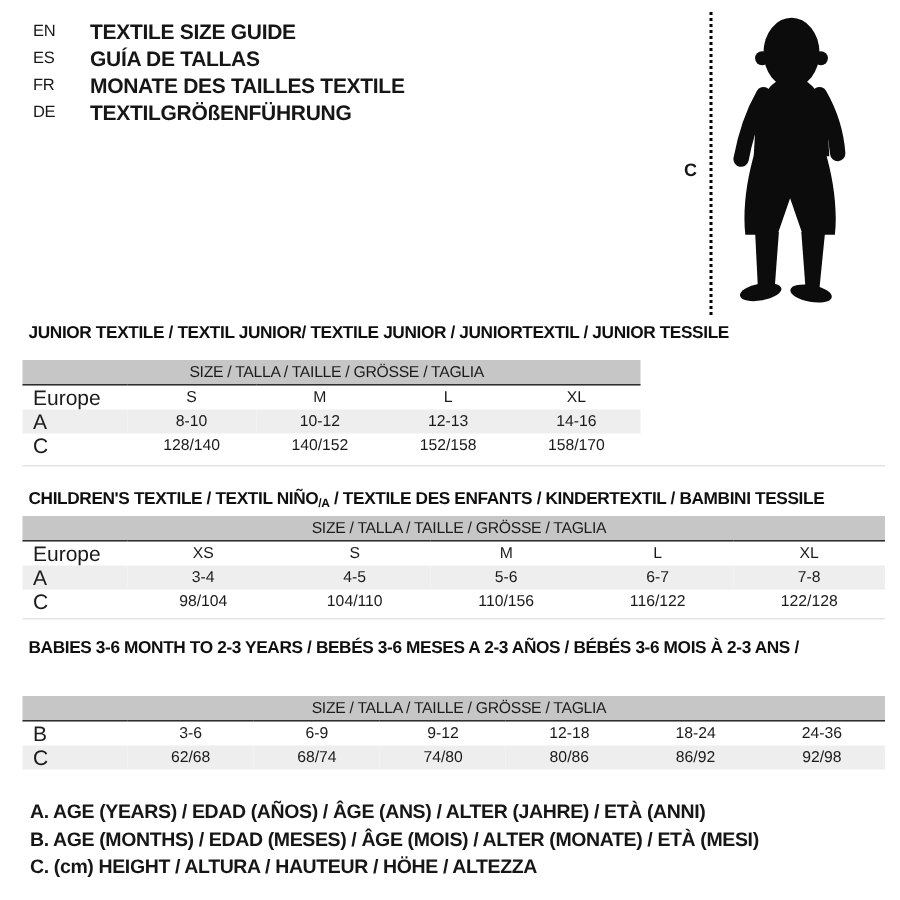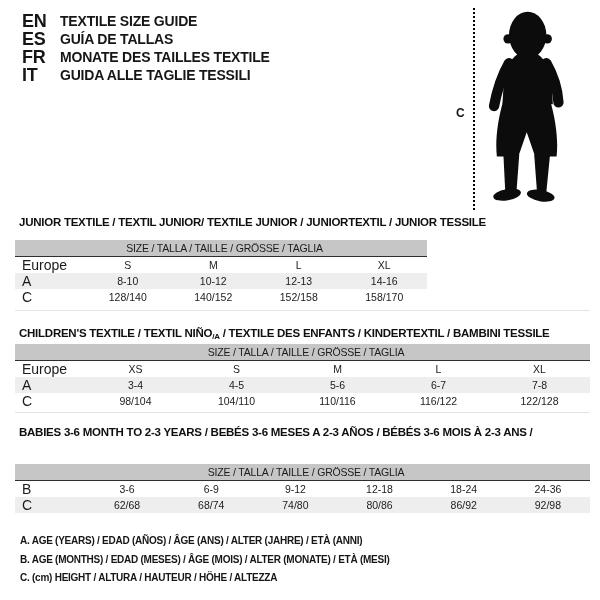"EN" .lang-code { font-size: 18px -> 11px; font-weight: bold -> normal }
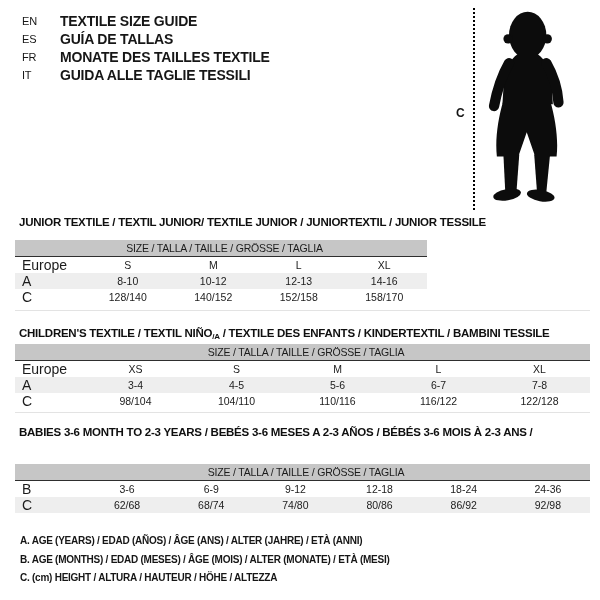"DE" div.lang-row { html: none -> <div> <span>DE</span> <span>TEXTILGRÖßENFÜHRUNG</span> </div> }
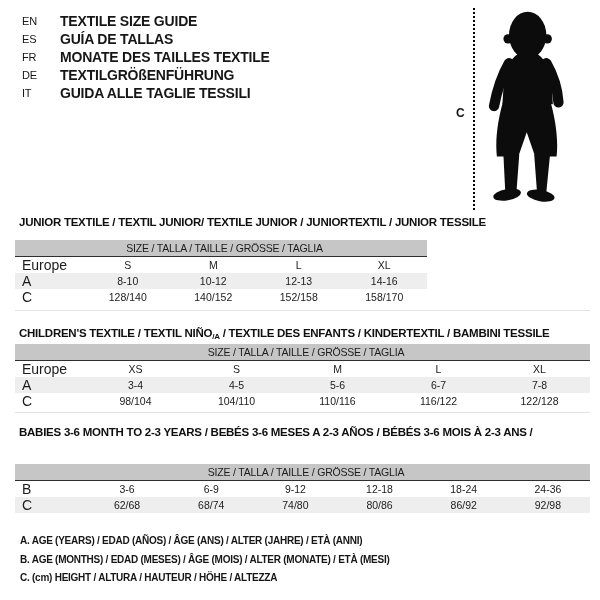"IT" div.lang-row { html: <div> <span>IT</span> <span>GUIDA ALLE TAGLIE TESSILI</span> </div> -> none }
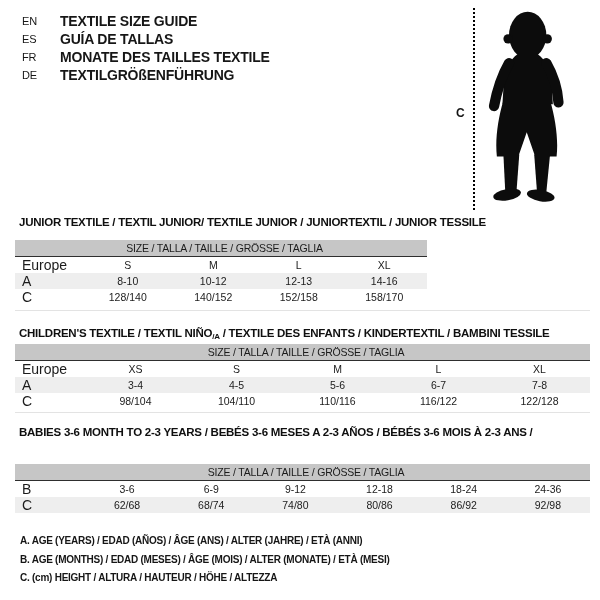"110/116" td { text: 110/116 -> 110/156 }
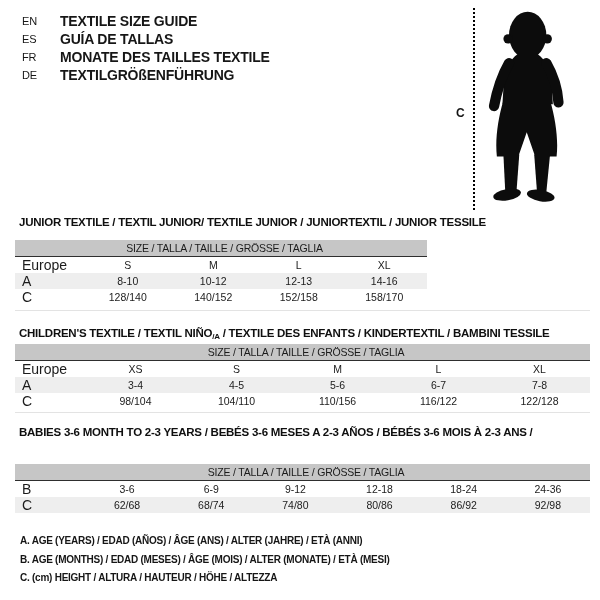"A. AGE (YEARS) / EDAD" .footnote { font-size: 10px -> 13px }
